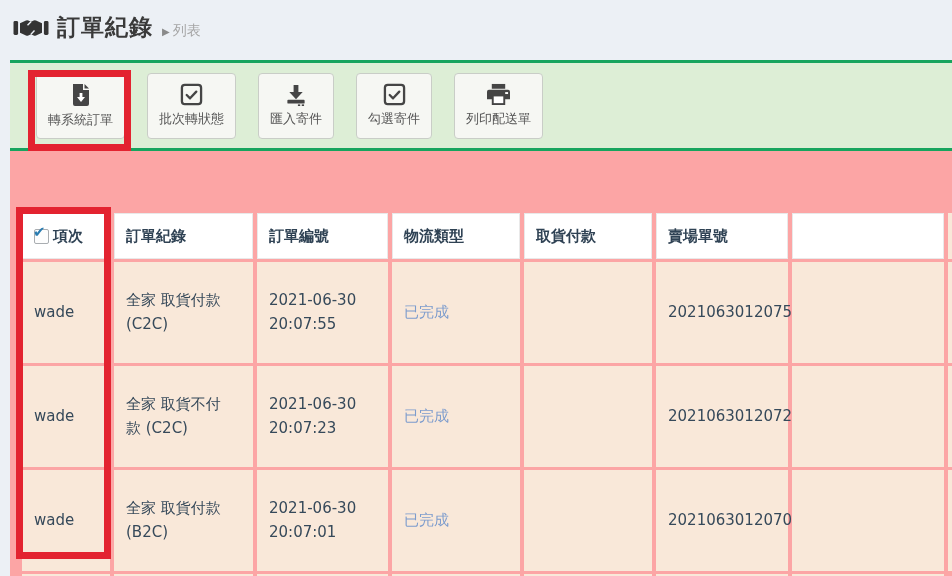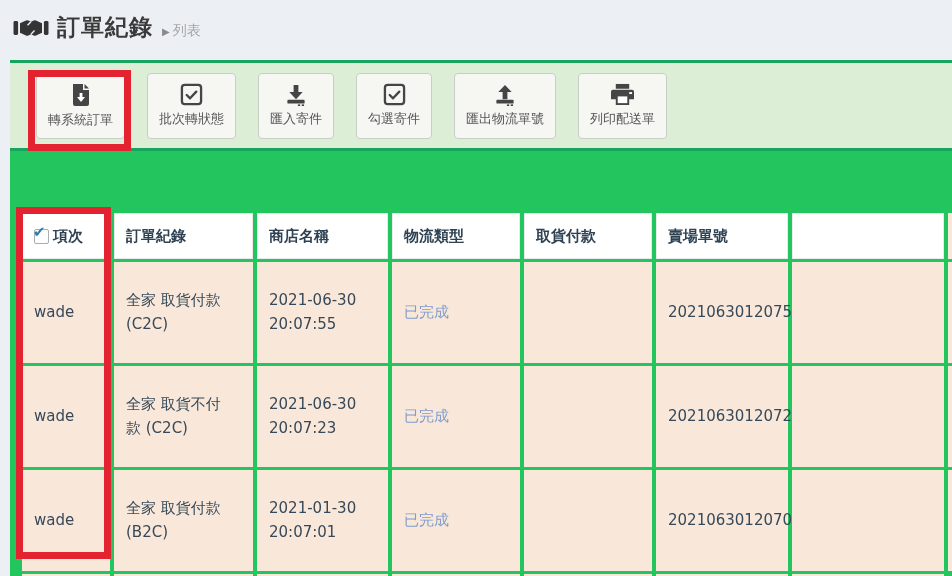"轉系統訂單" .main { background: #22c55e -> #fca5a5 }
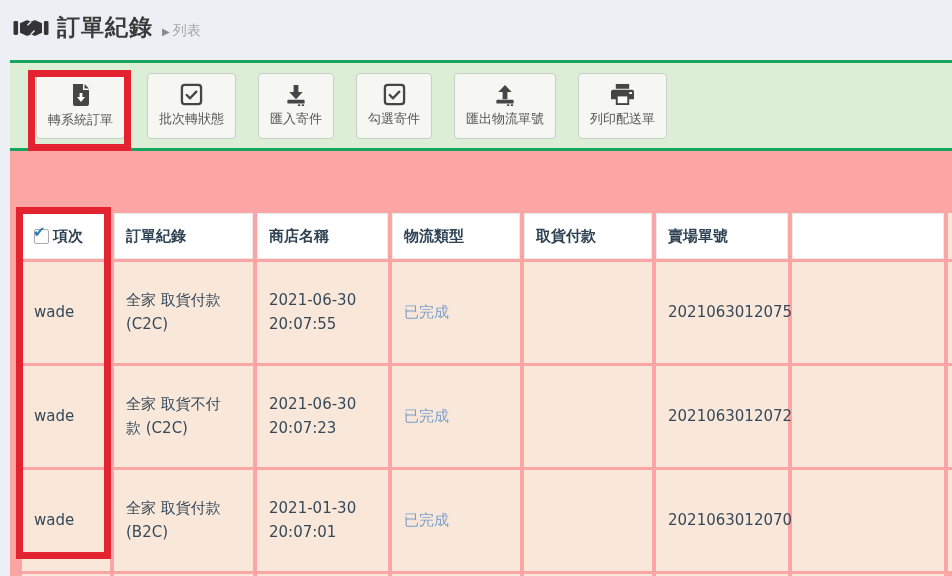"匯出物流單號" div.tb-btn { html: <div> <svg> <path></path> <rect></rect> <rect></rect> <rect></rect> </svg> <span>匯出物流單號</span> </div> -> none }
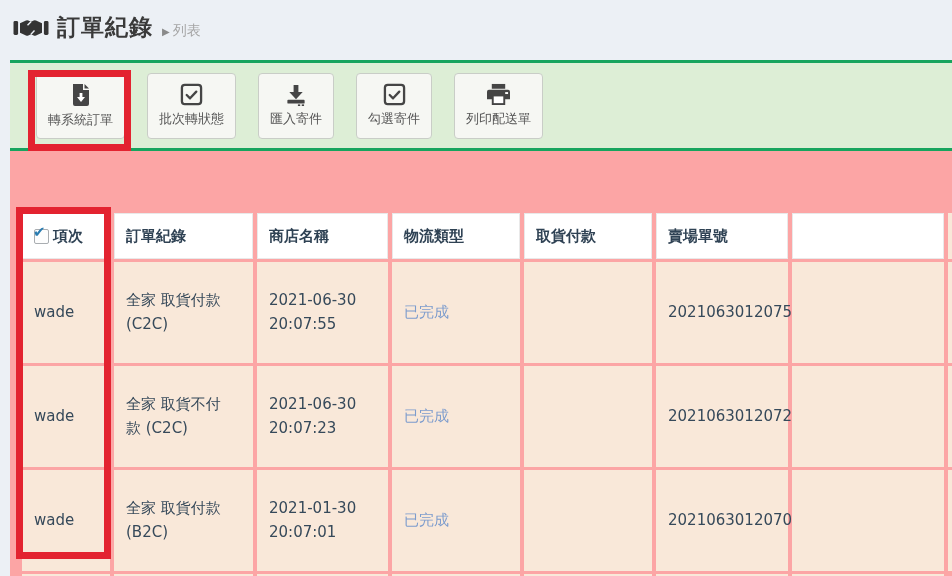"商店名稱" div.th { text: 商店名稱 -> 訂單編號 }
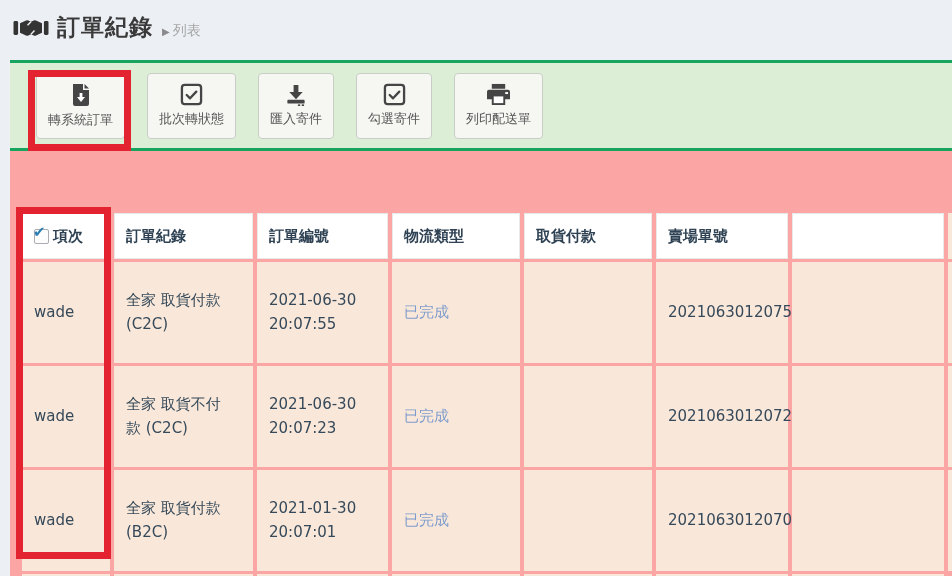"2021-01-30 20:07:01" span { text: 2021-01-30 -> 2021-06-30 }
